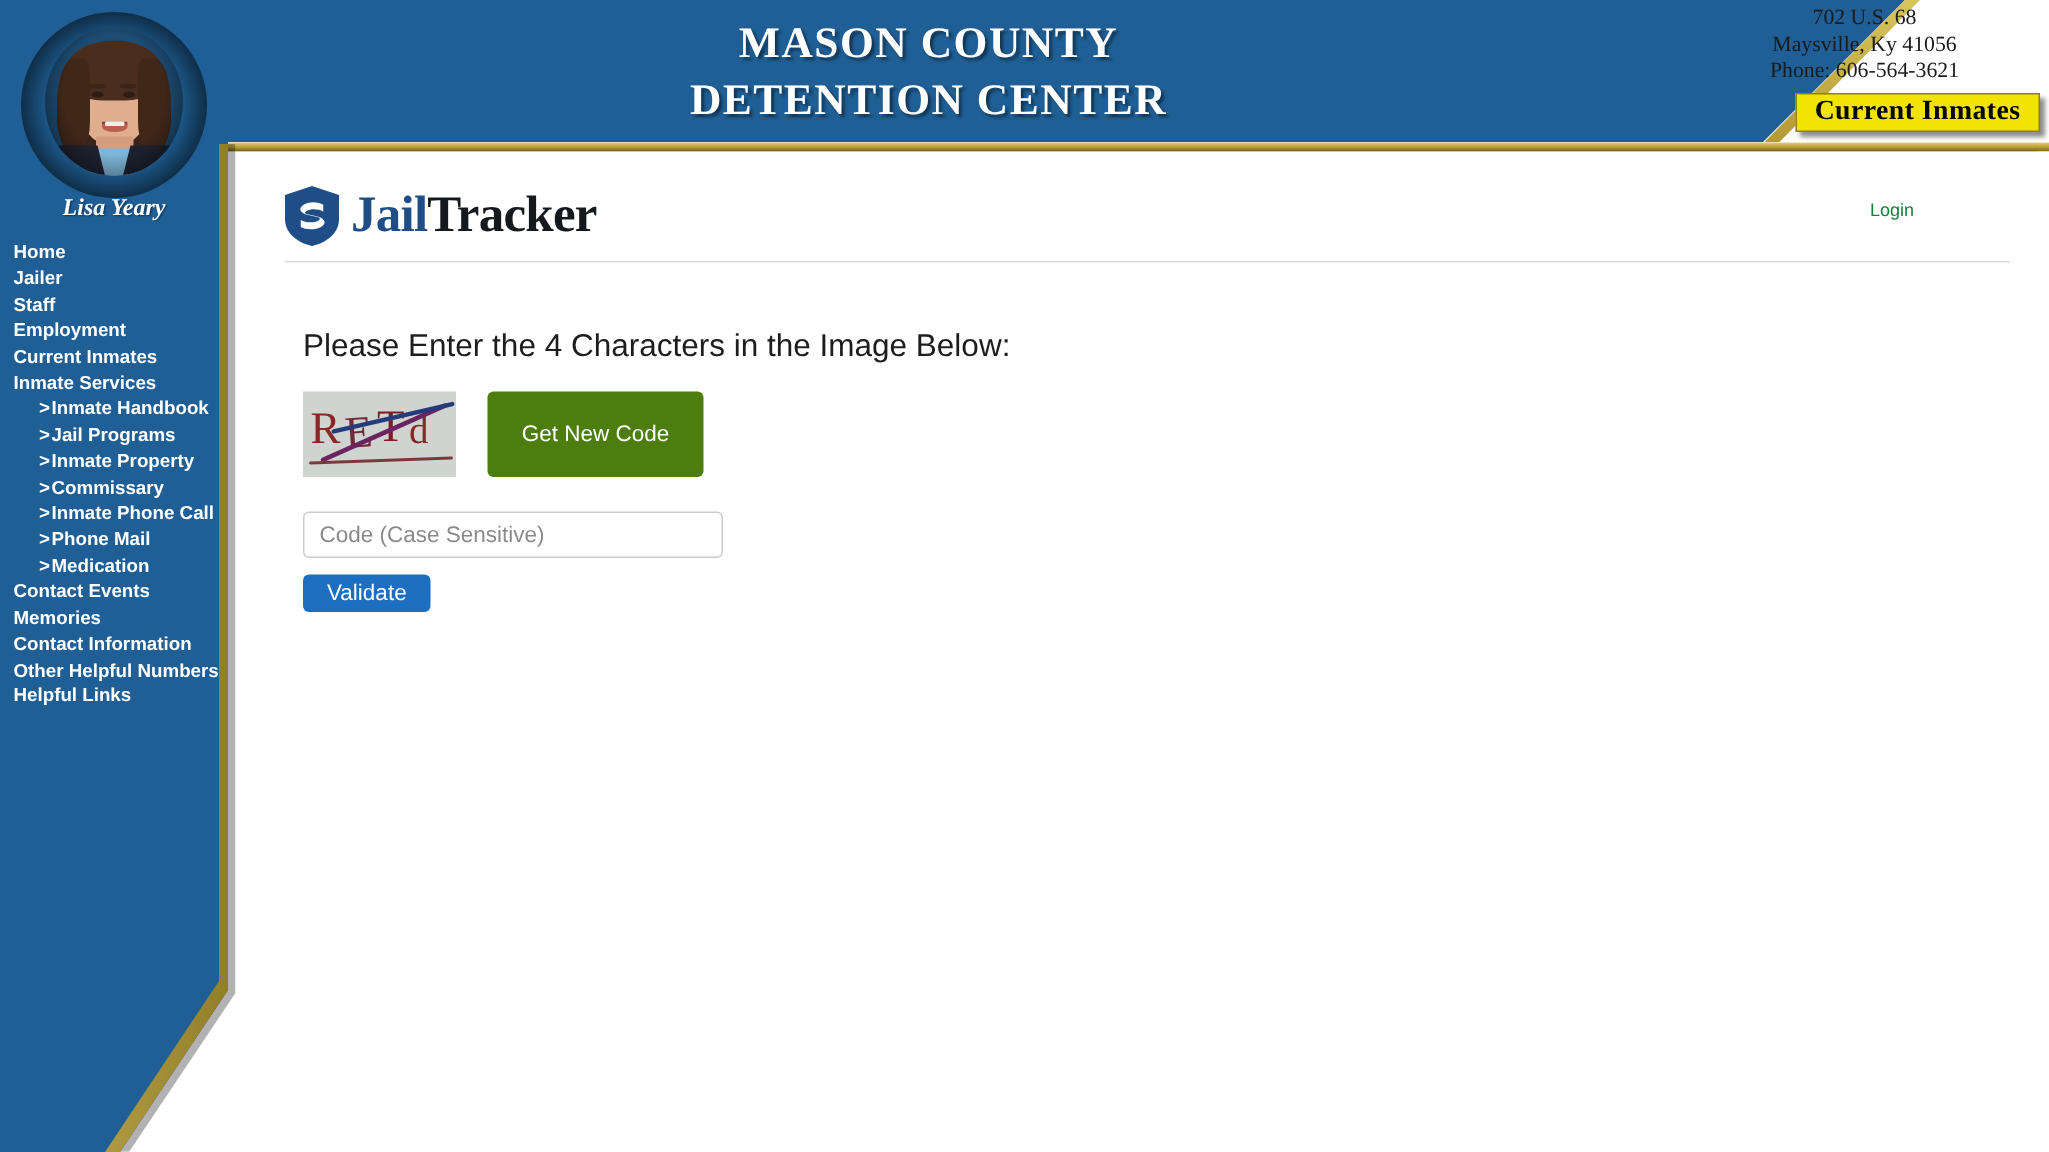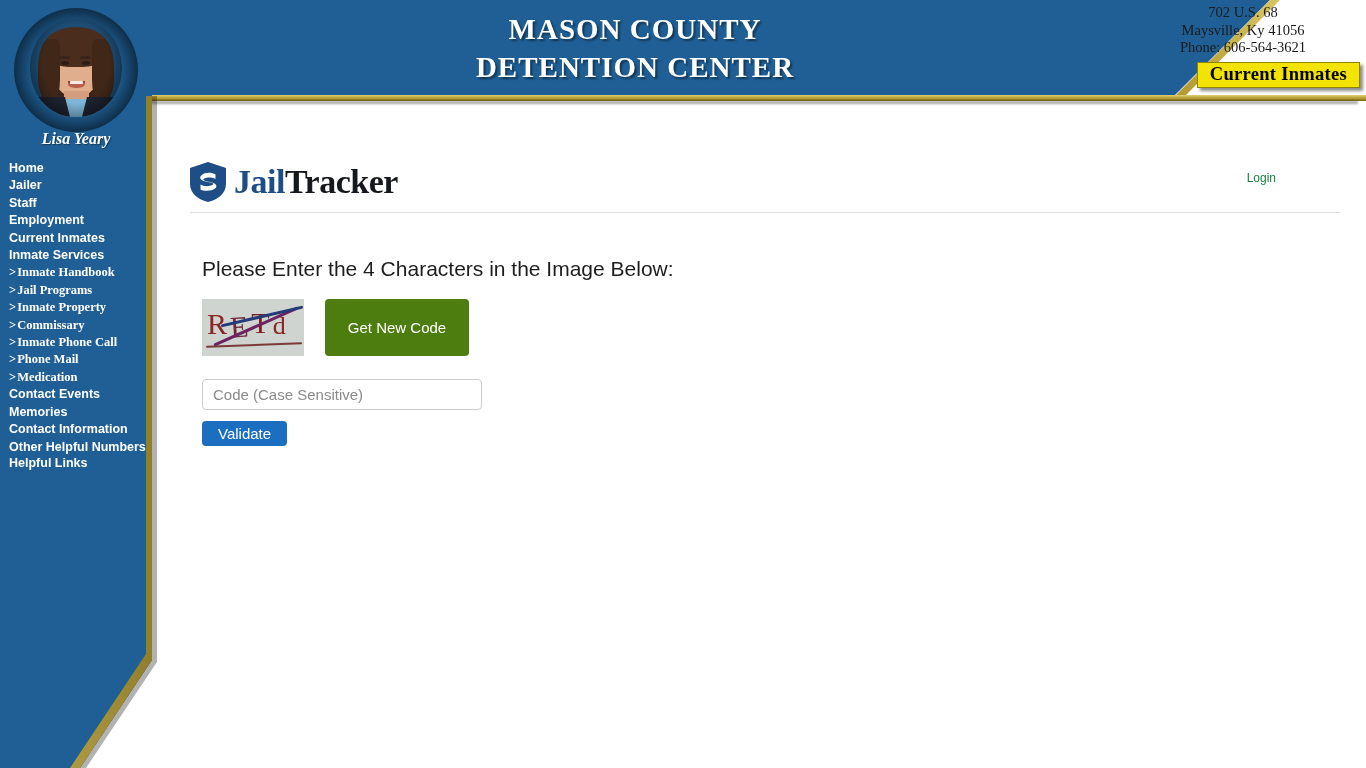"MASON COUNTY" #header-title { left: 330px -> 314px }
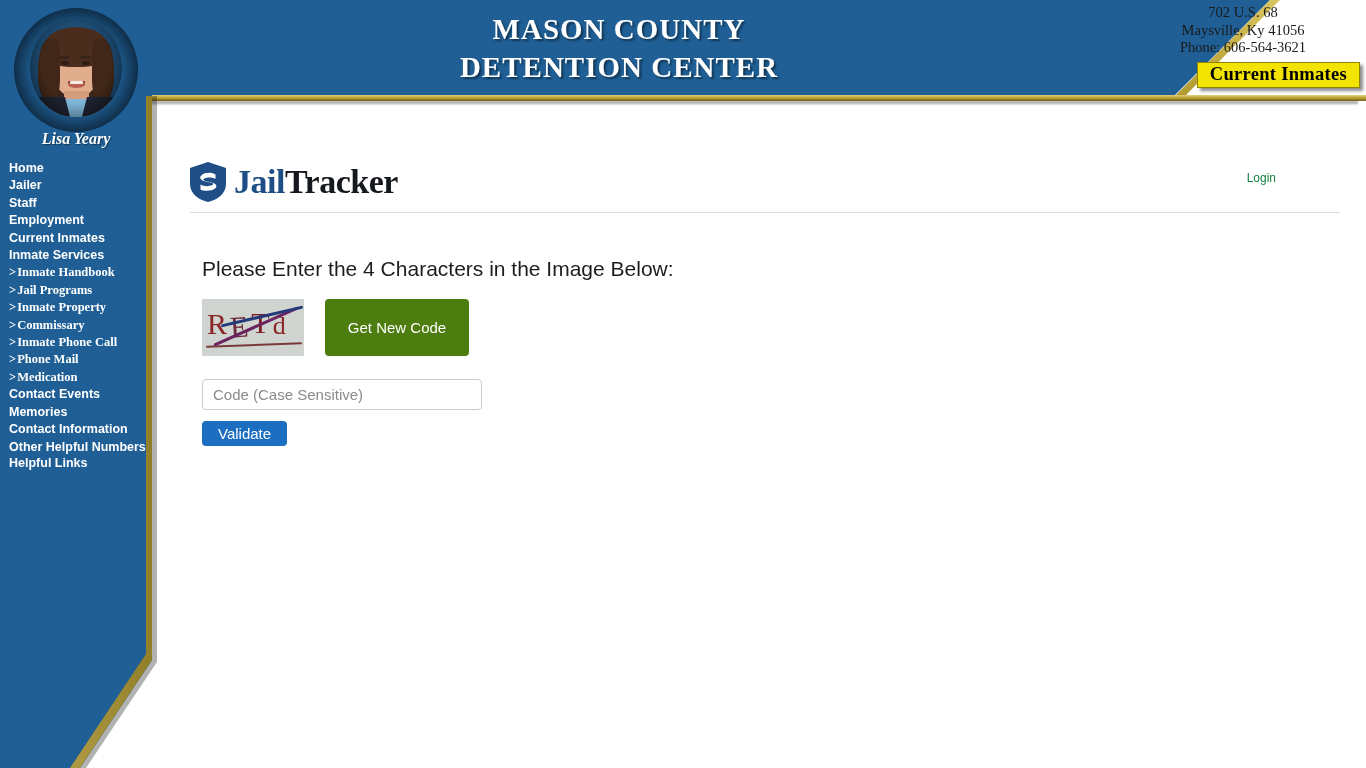"JailTracker" #content { margin-top: 38px -> none }
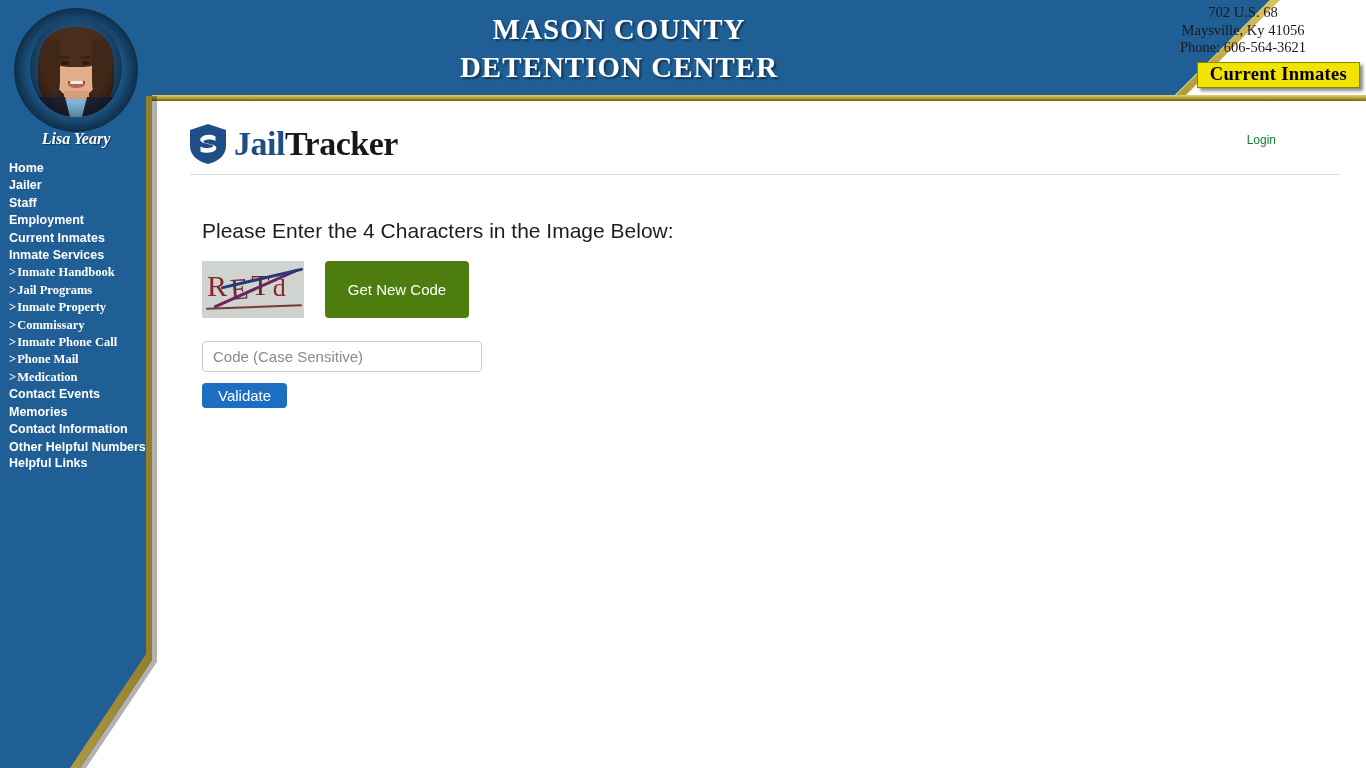">Inmate Handbook" .nav-item.sub { font-family: Liberation Serif, serif -> none; padding-left: 9px -> 26px }
